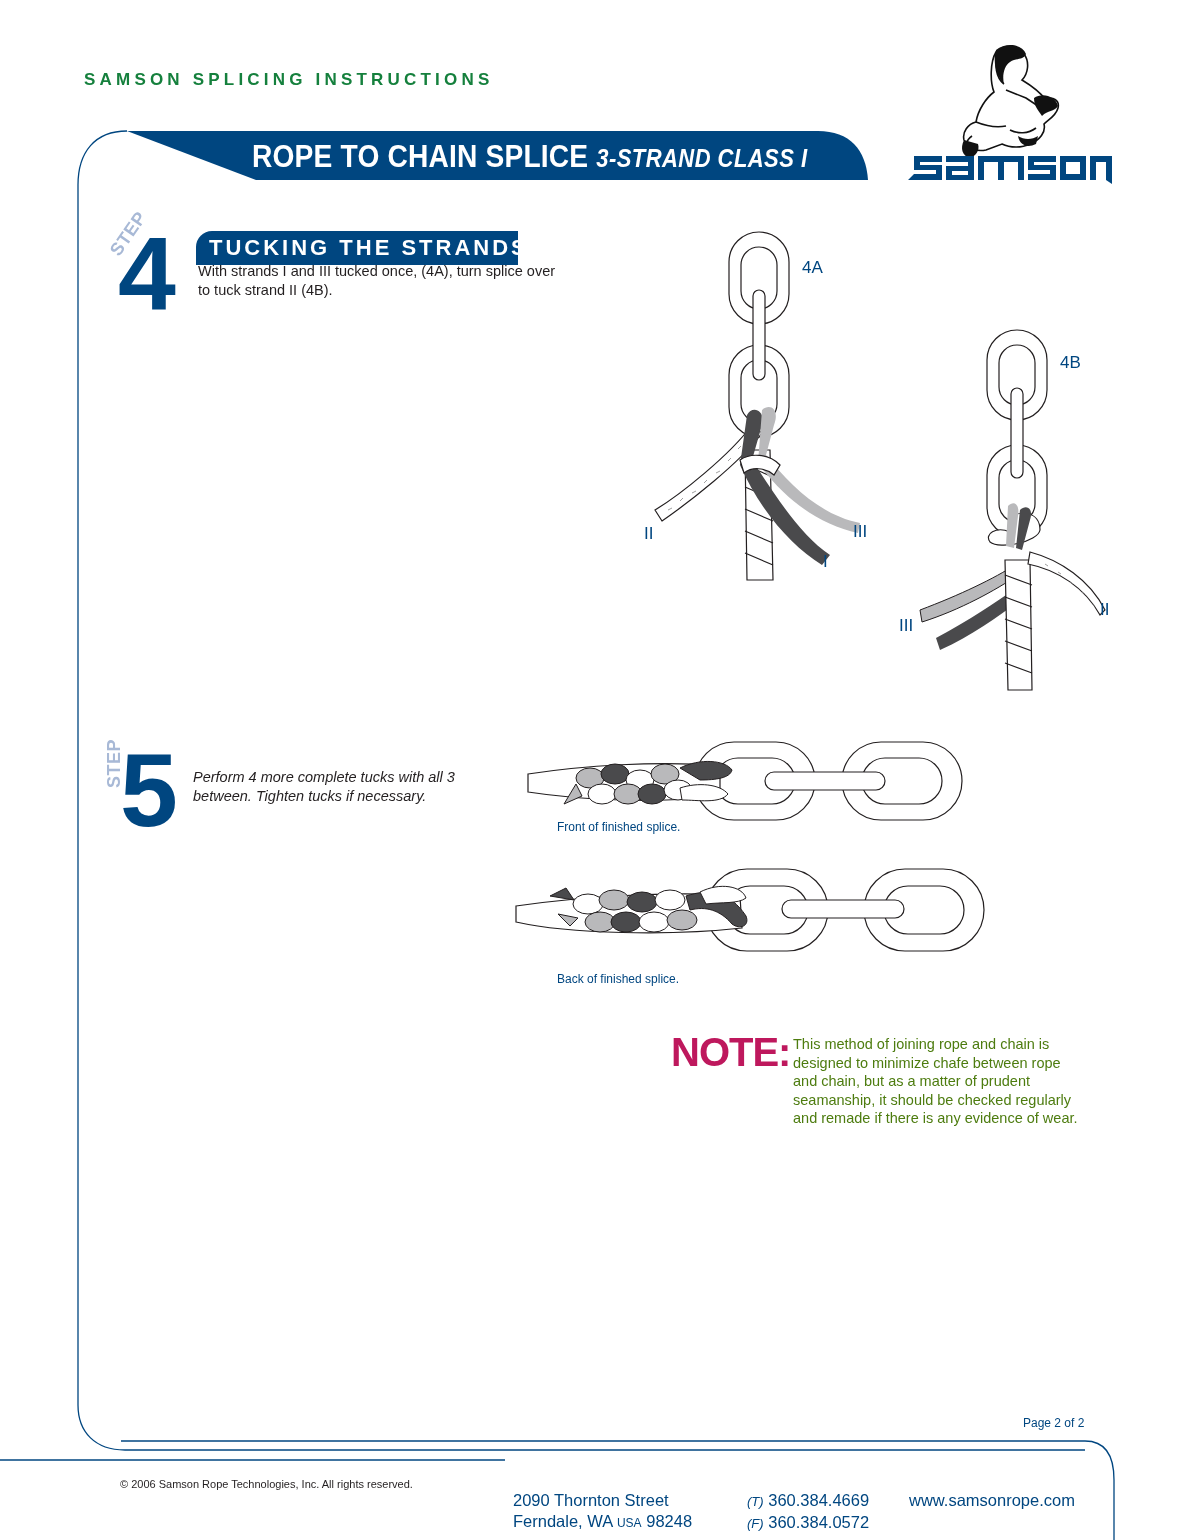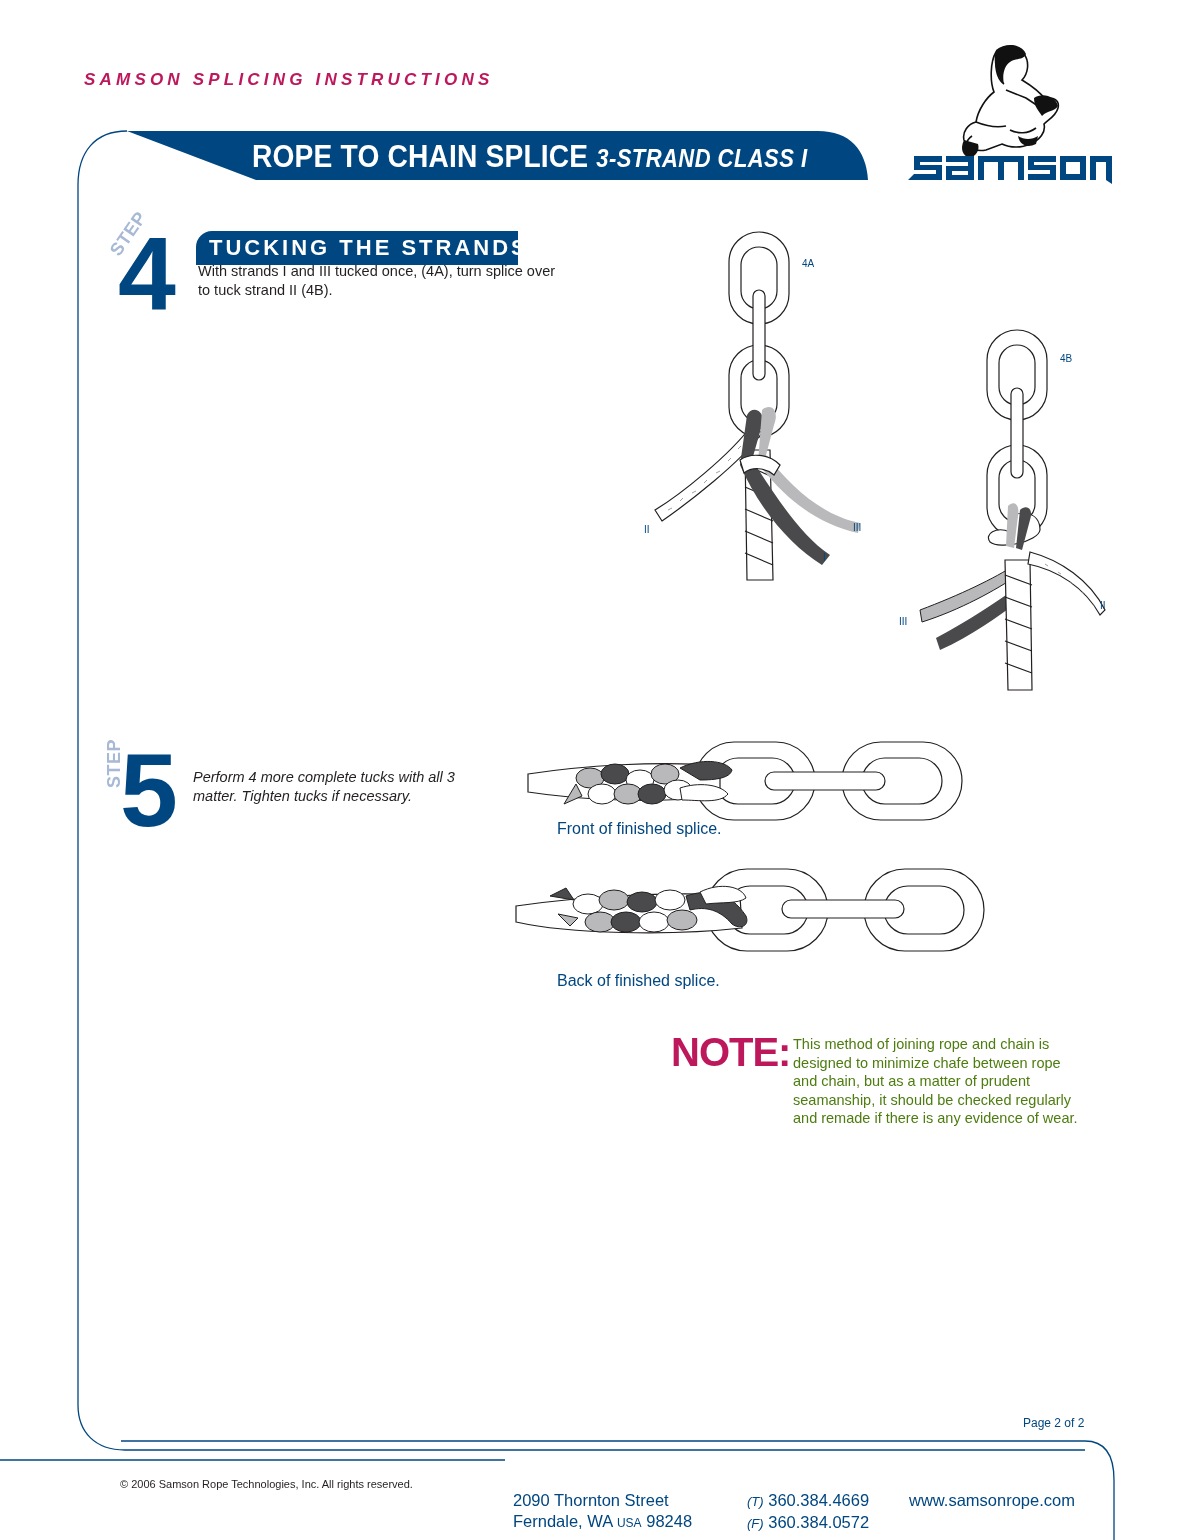"SAMSON SPLICING INSTRUCTIONS" .doc-header { color: #be185d -> #15803d; font-style: italic -> none }
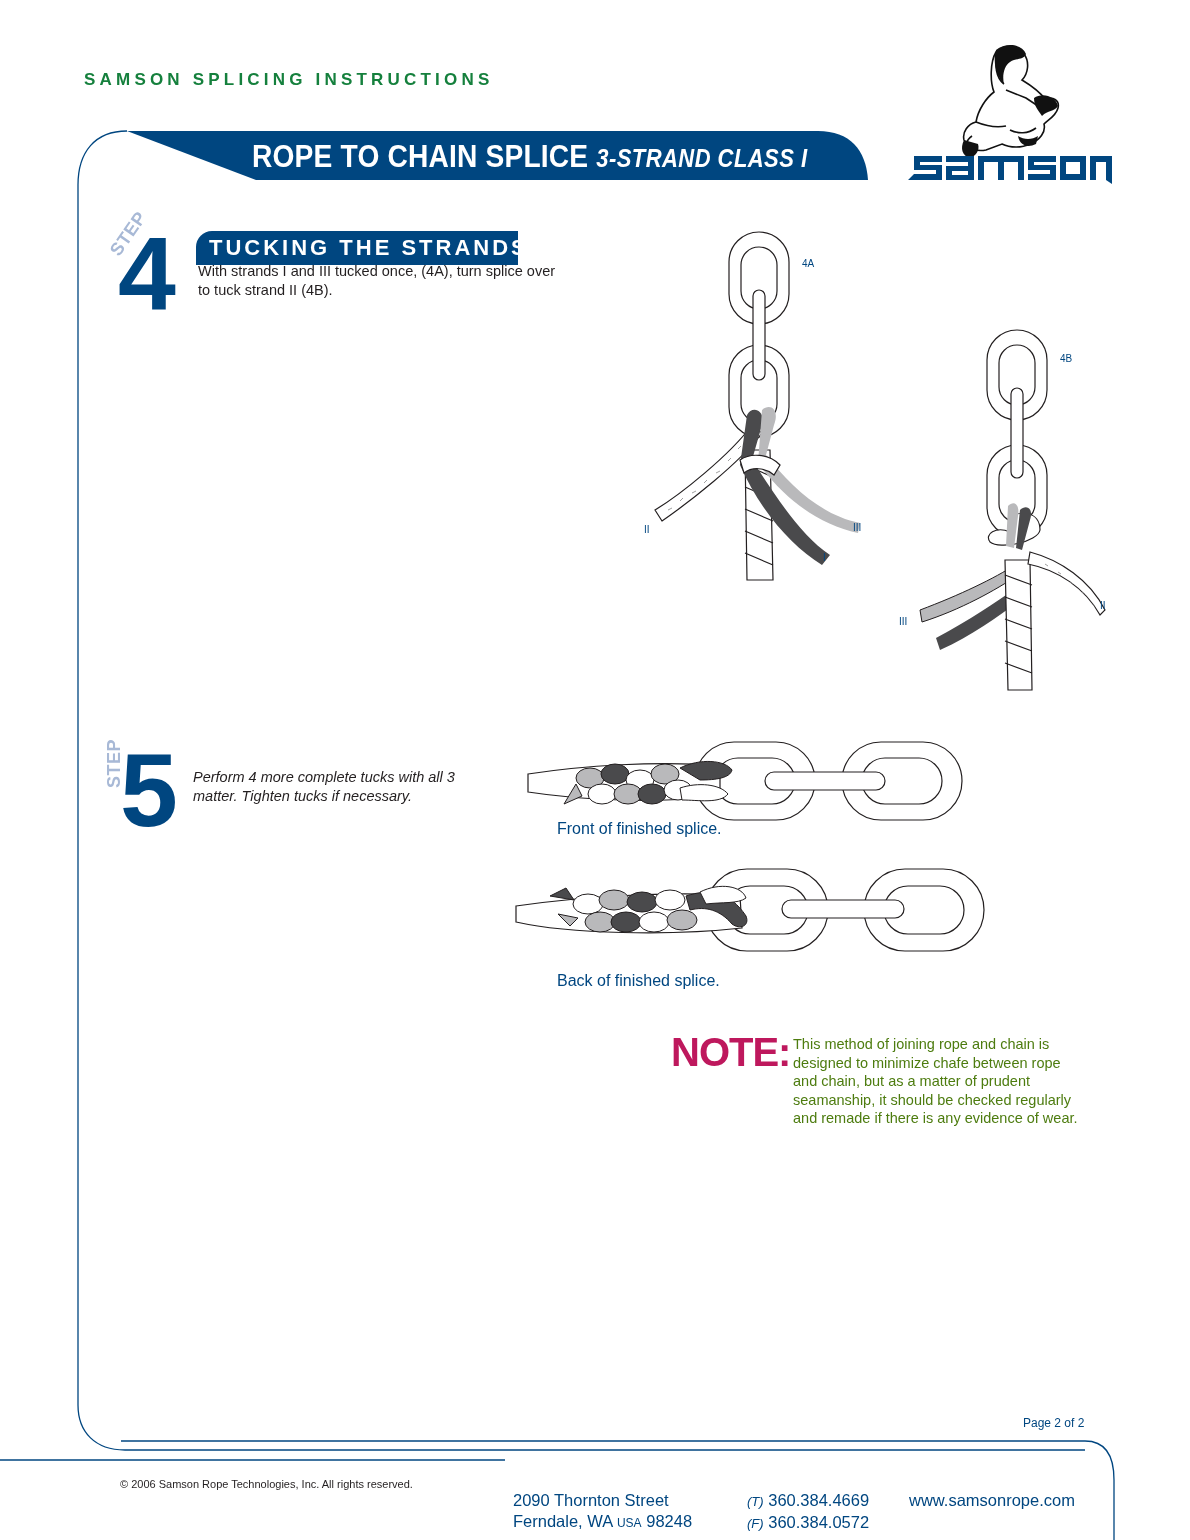"4A" .fig-label { font-size: 10px -> 17px }
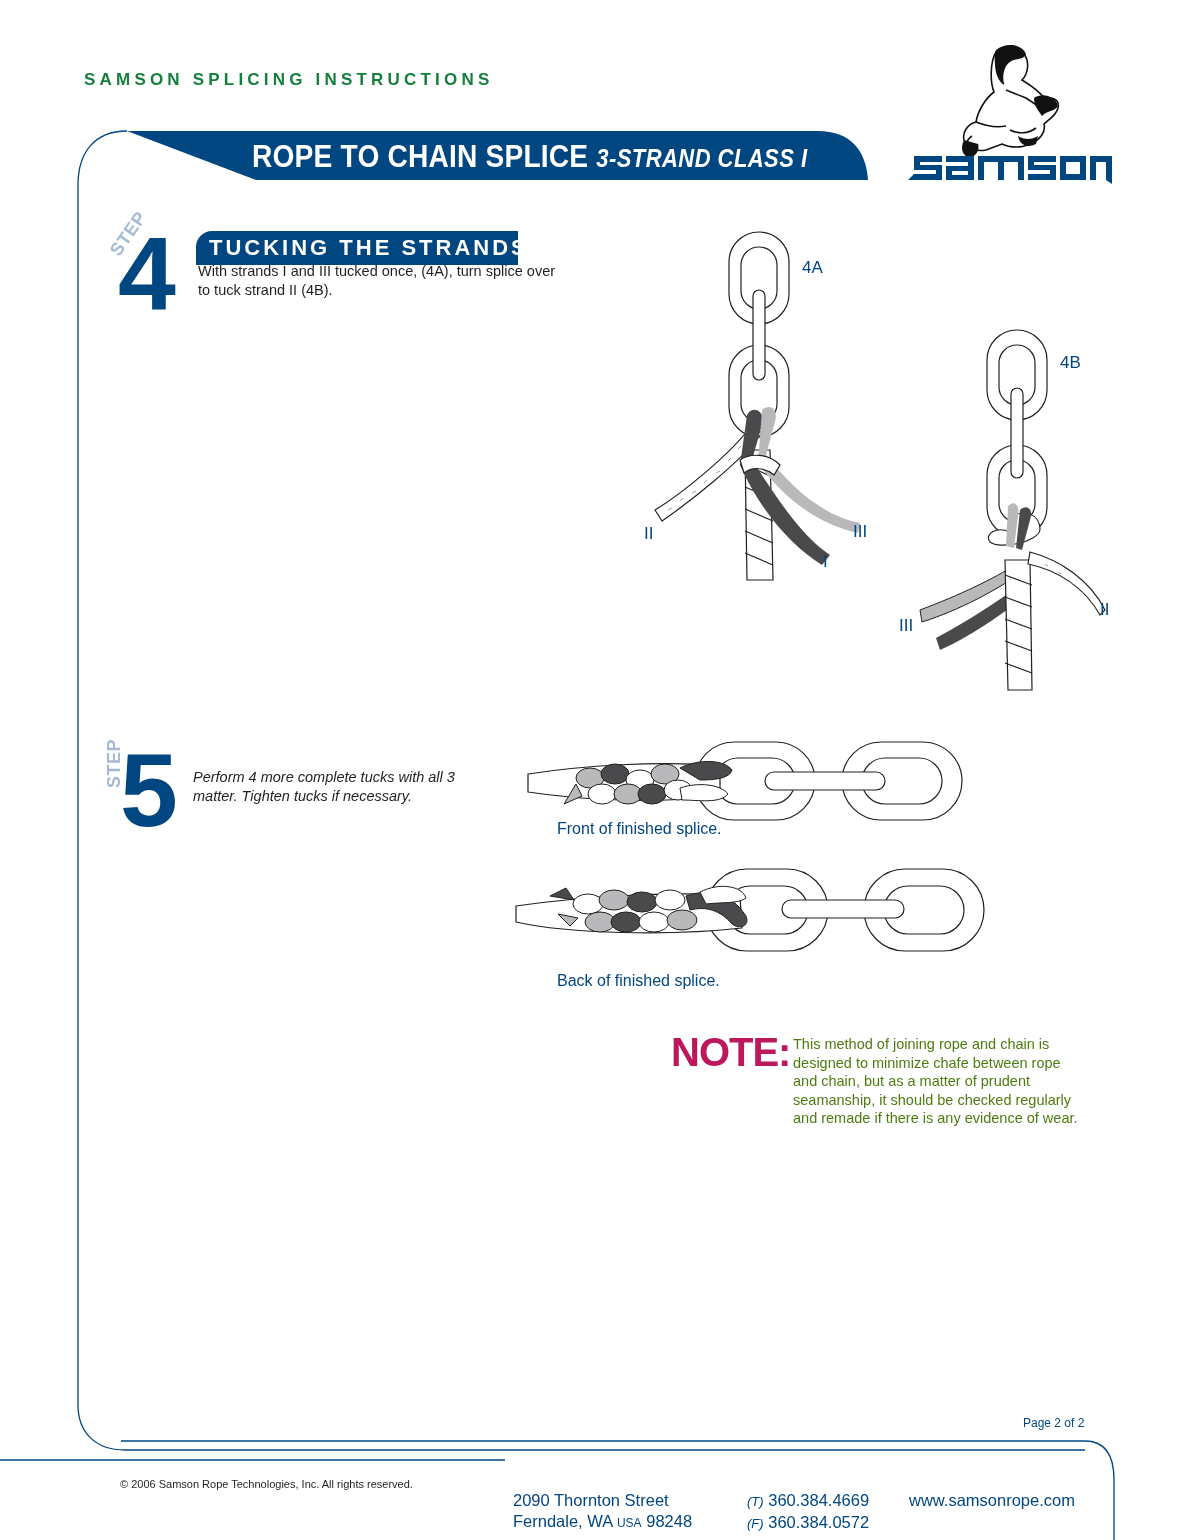"matter. Tighten tucks if necessary." div { text: matter -> between }
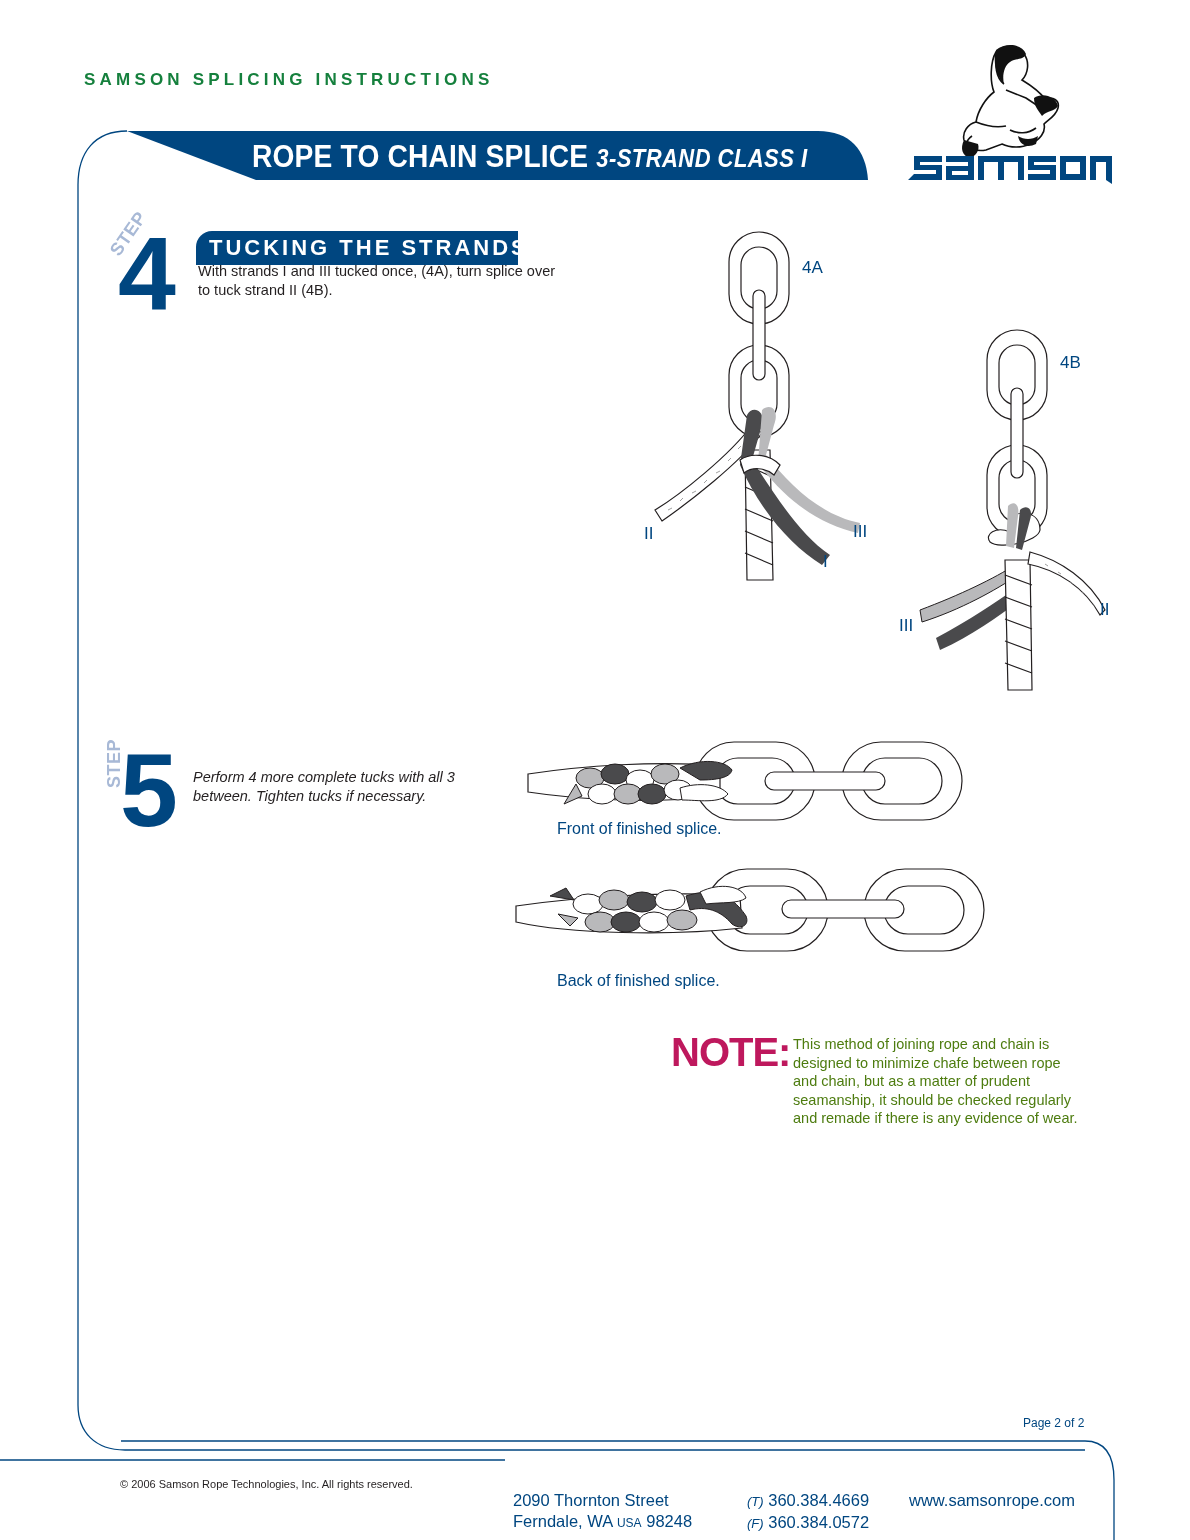"Front of finished splice." .caption { font-size: 16px -> 12px }
